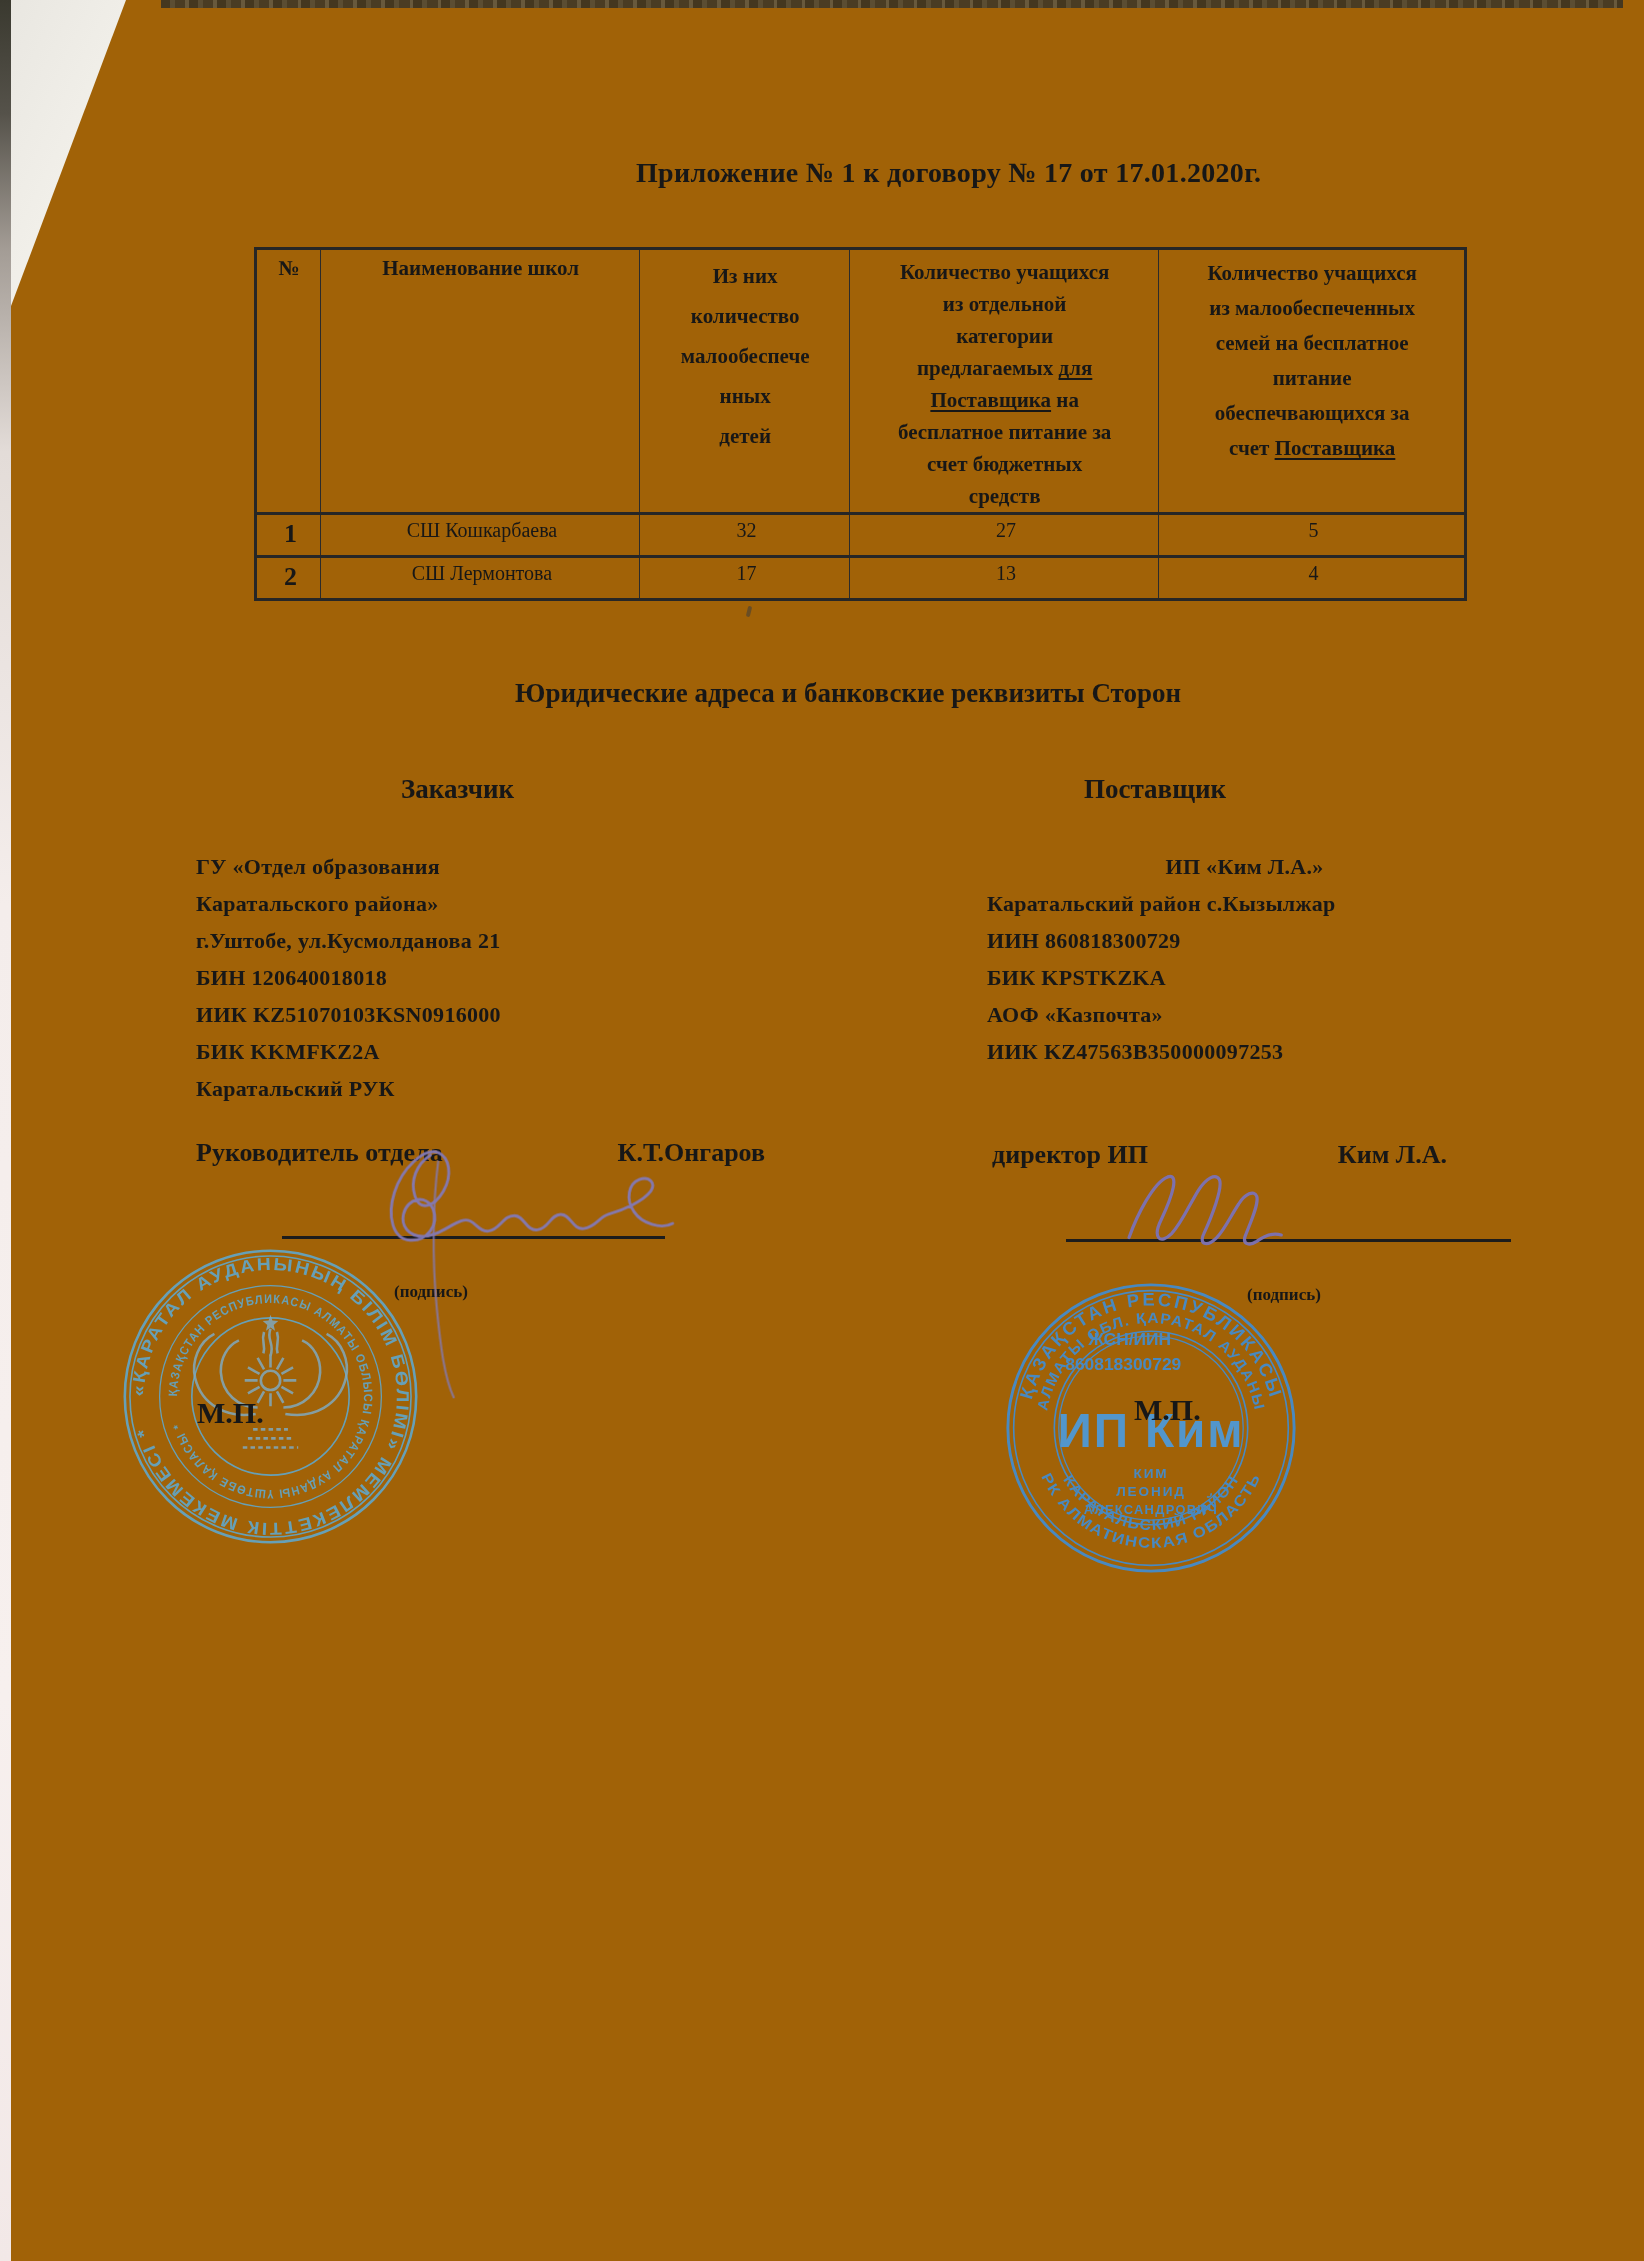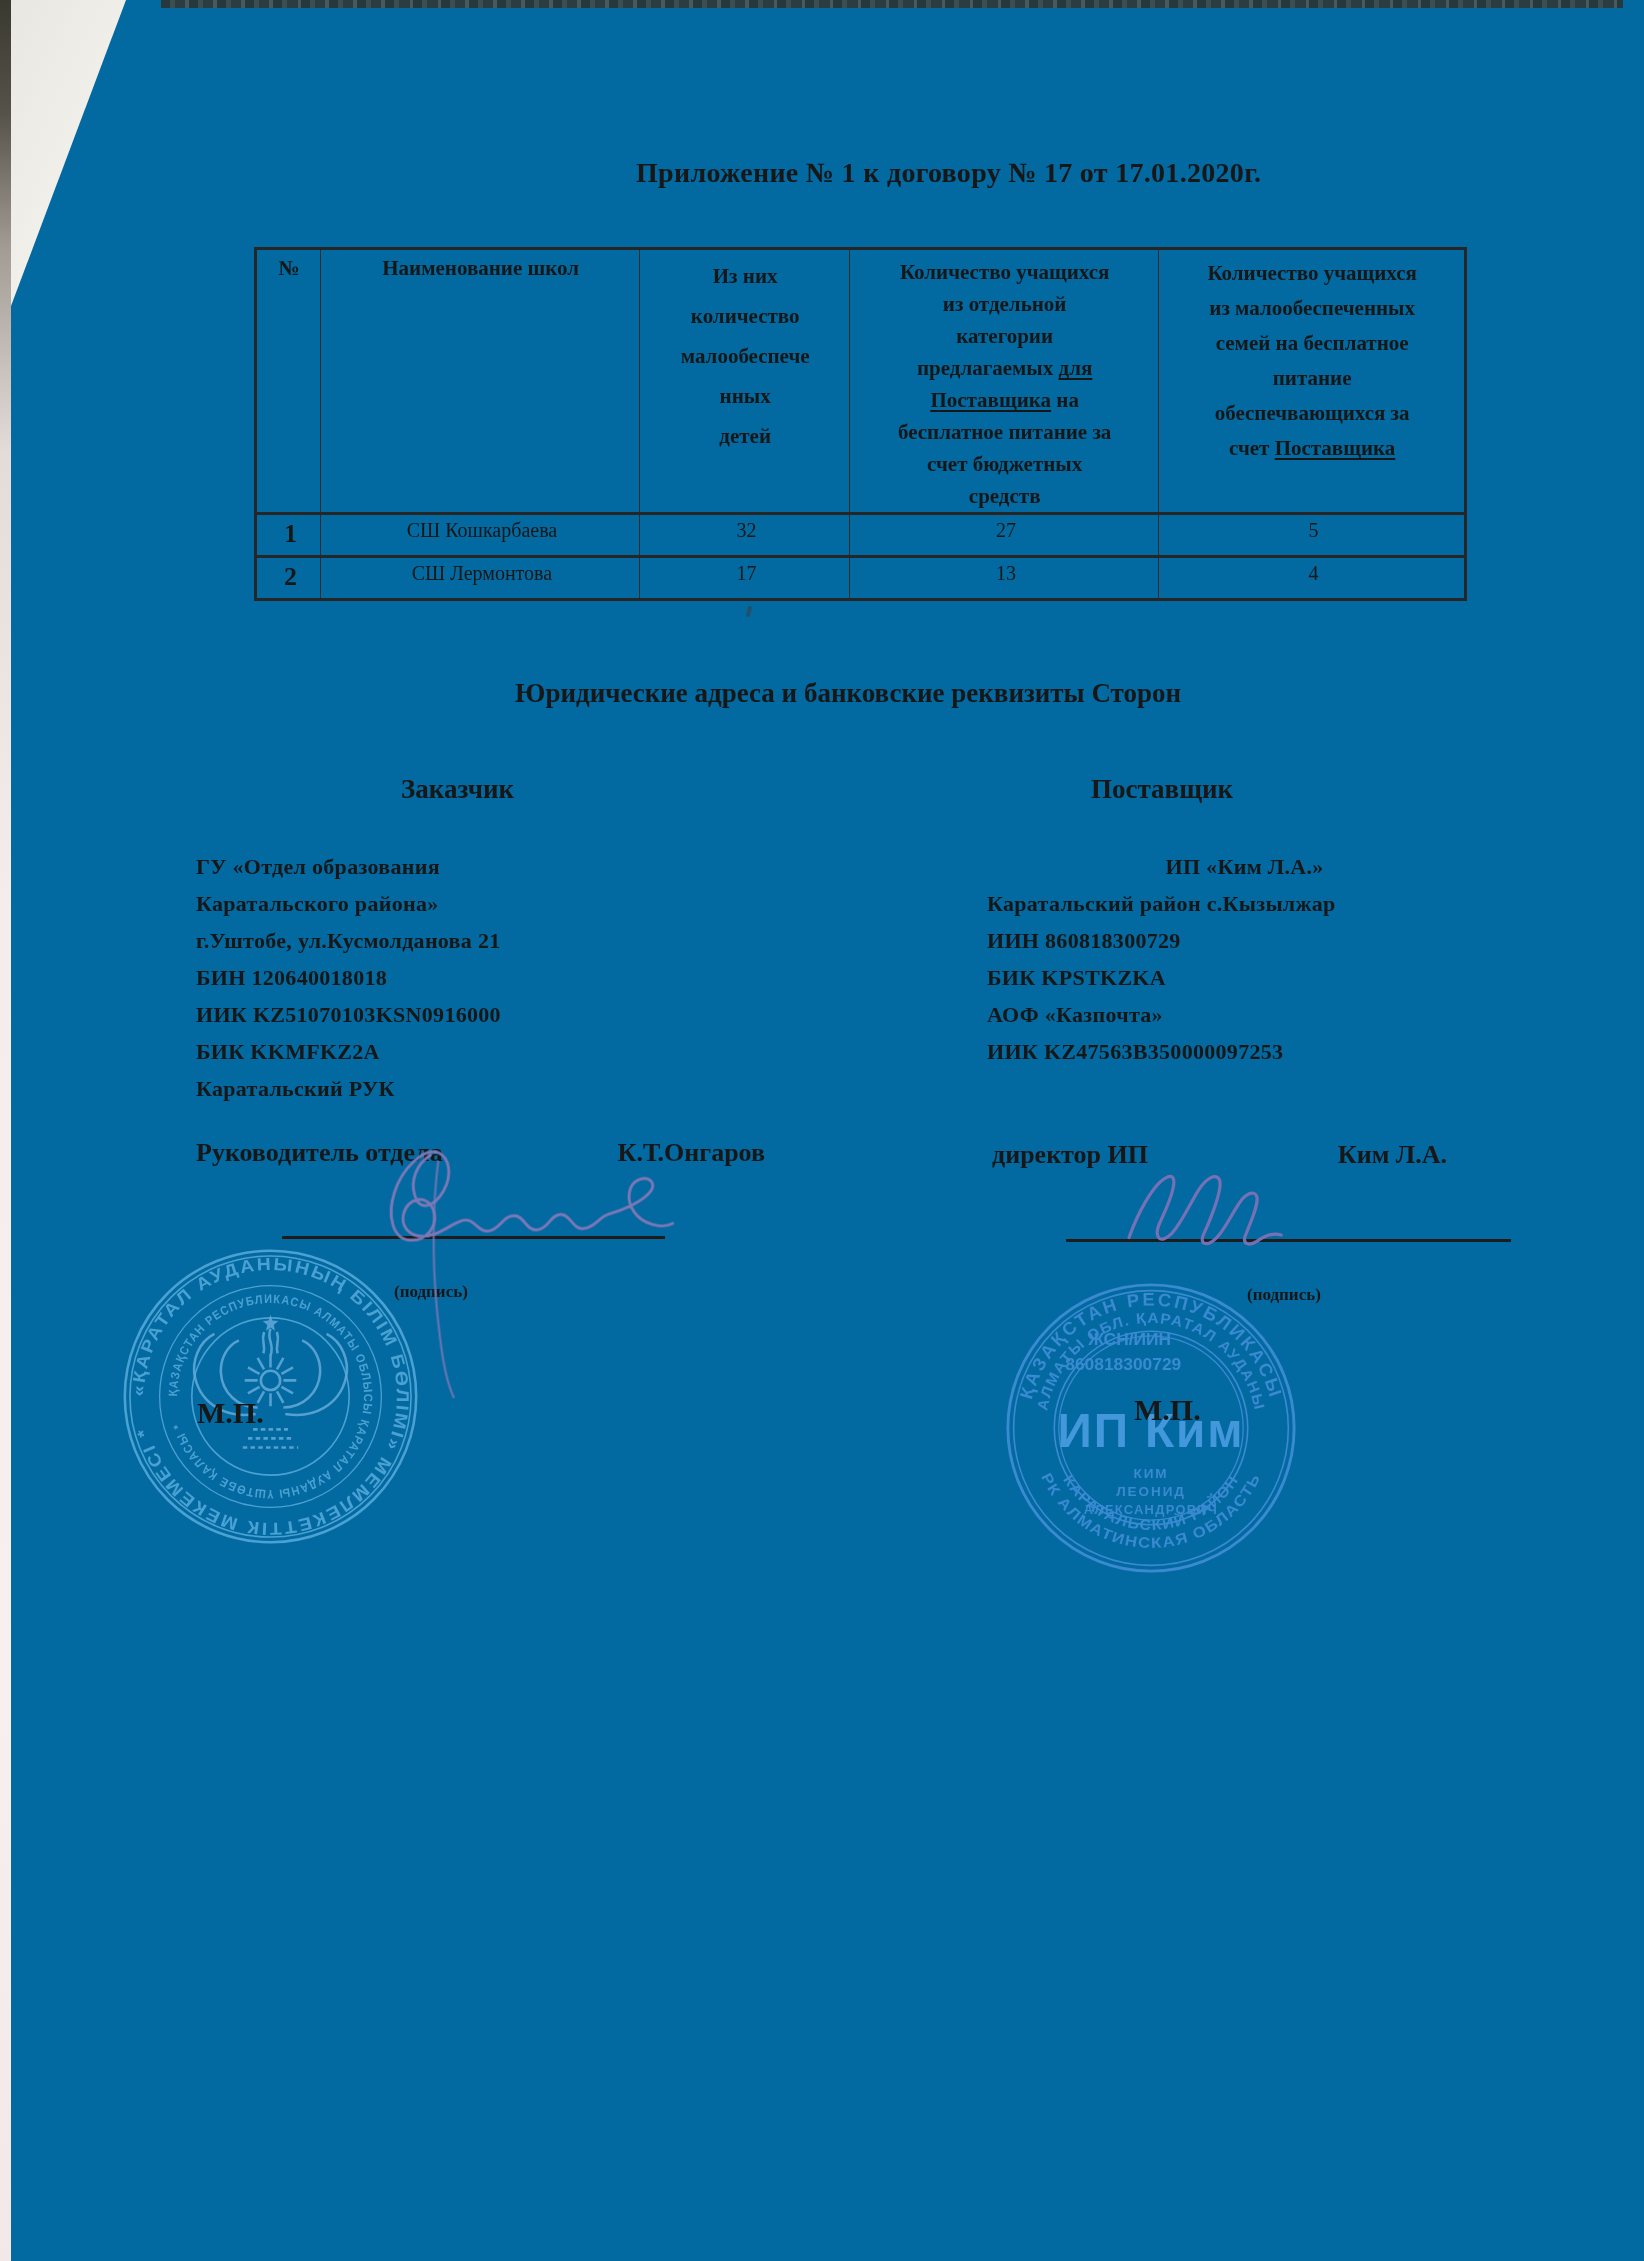"Приложение № 1 к договору" .page { background: #0369a1 -> #a16207 }
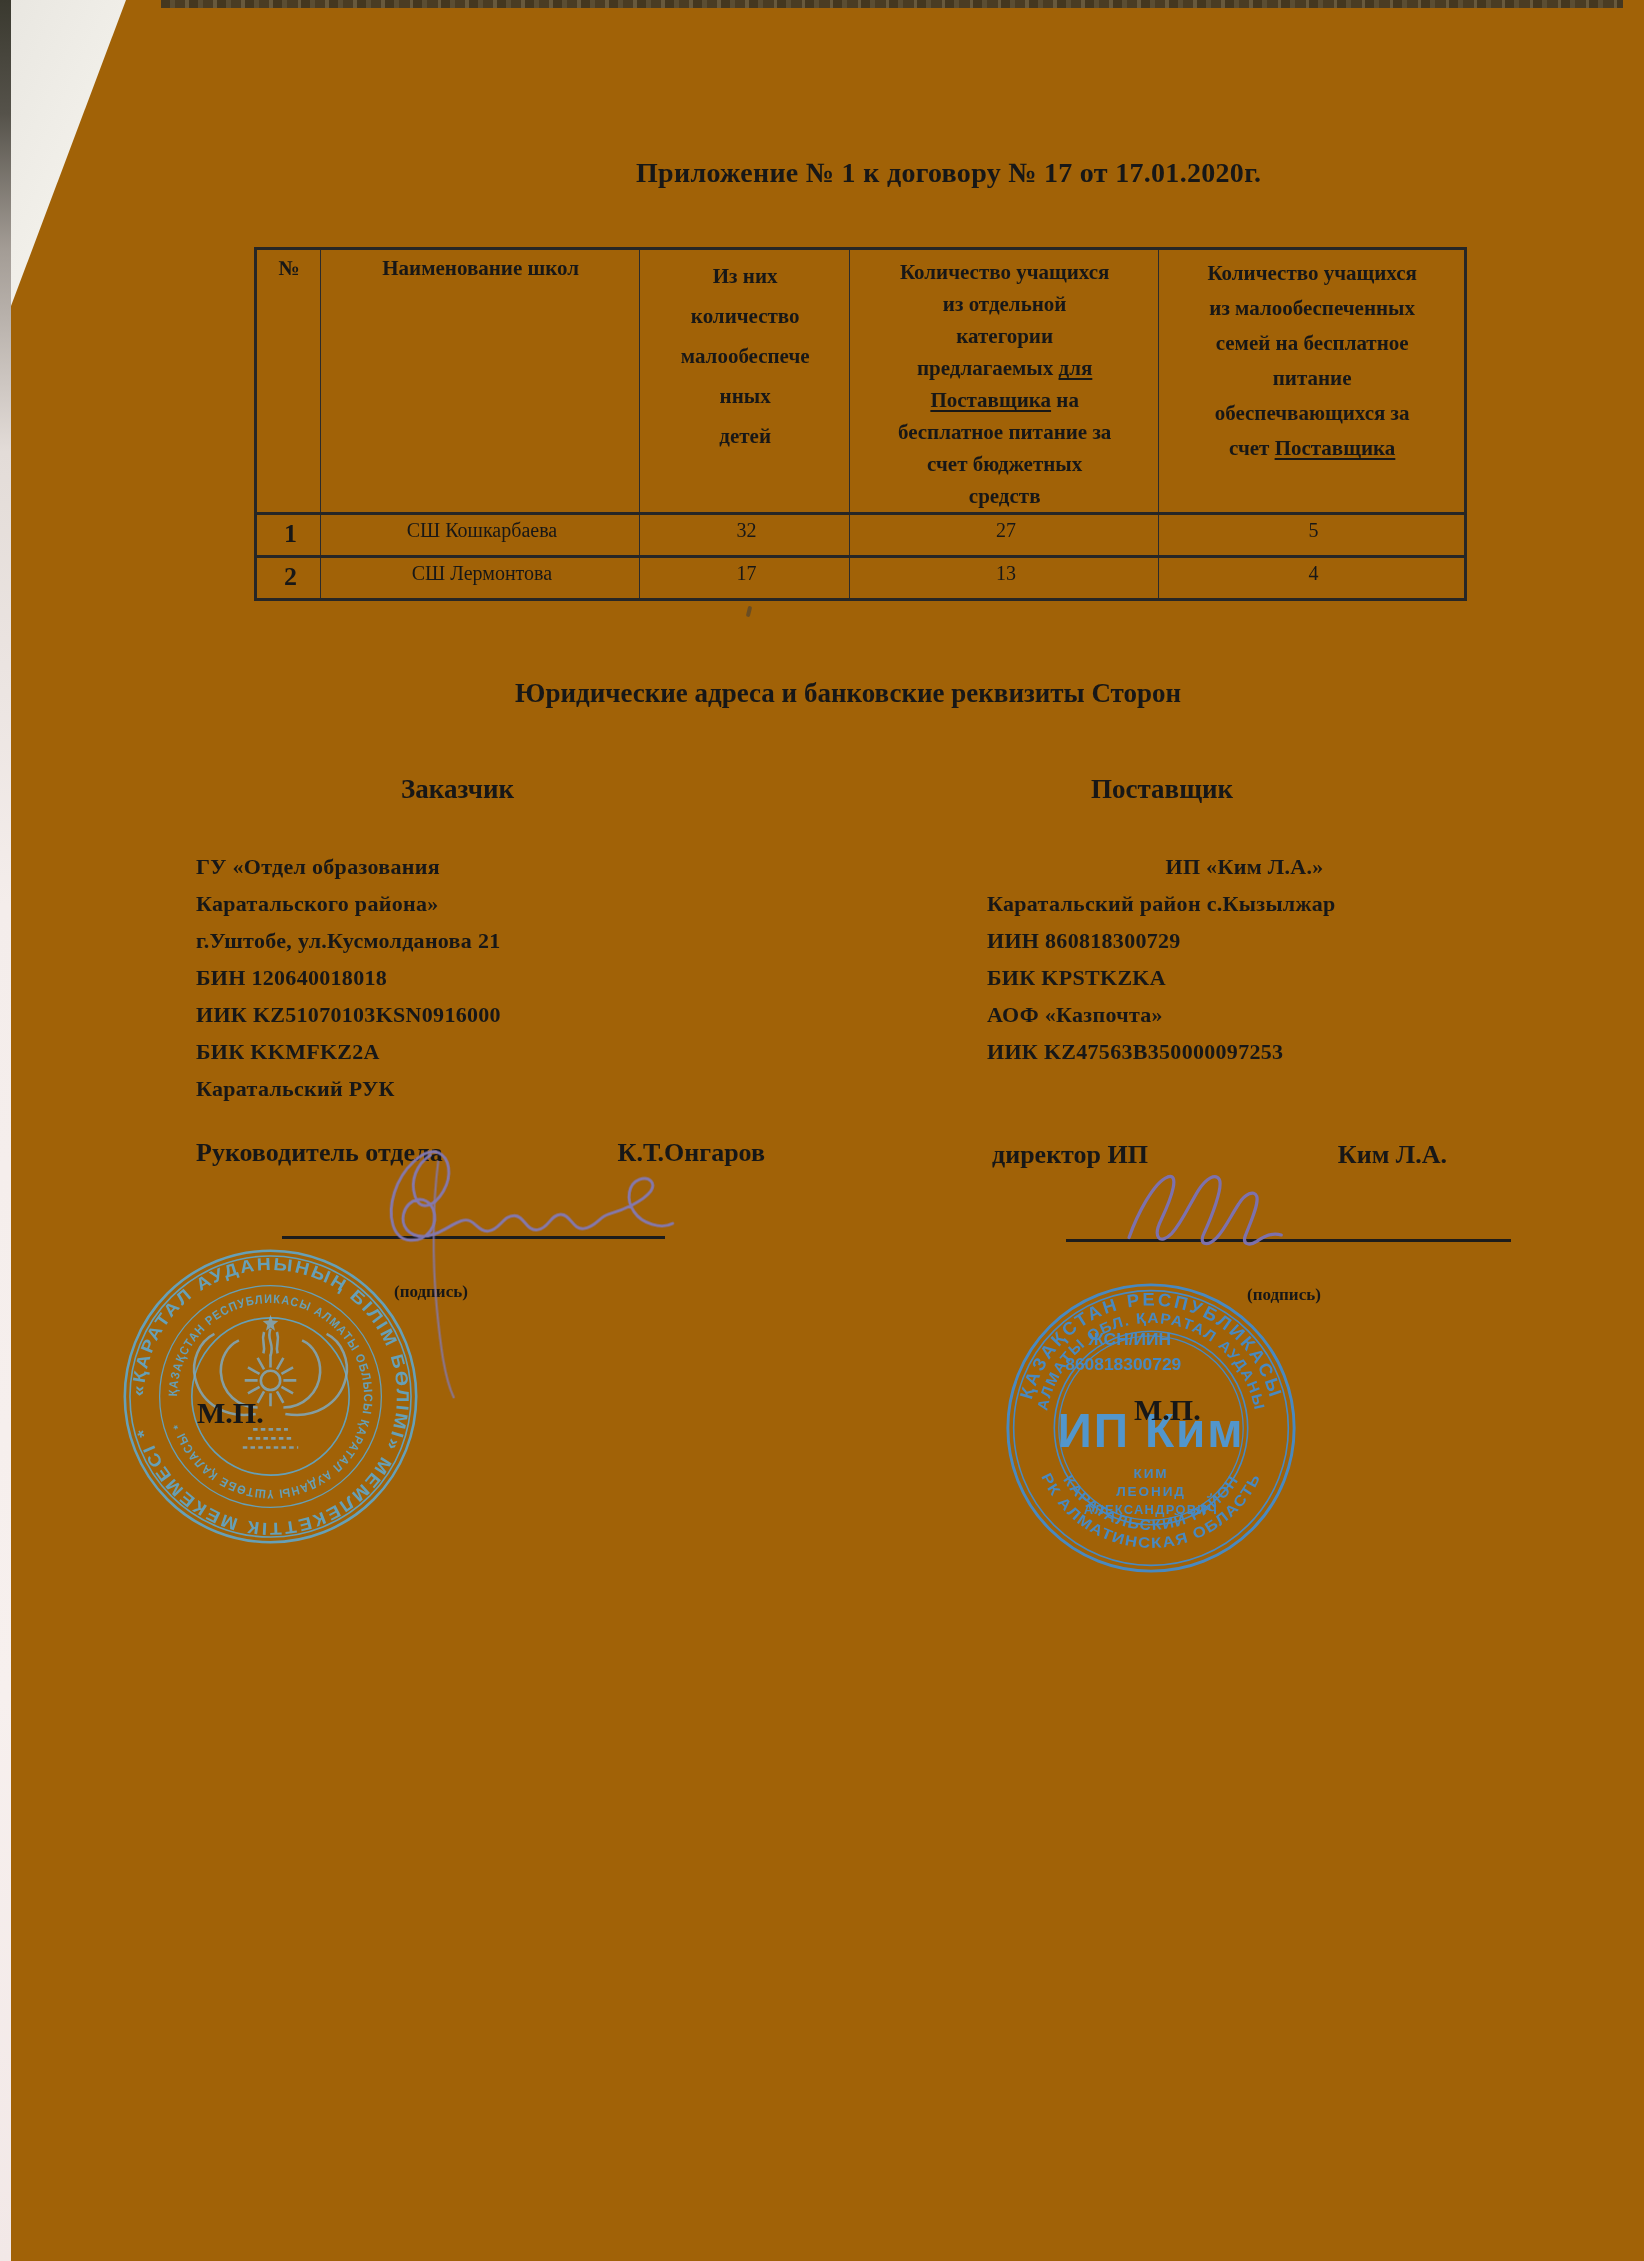"Поставщик" .role.supplier { margin-left: 7px -> none }
